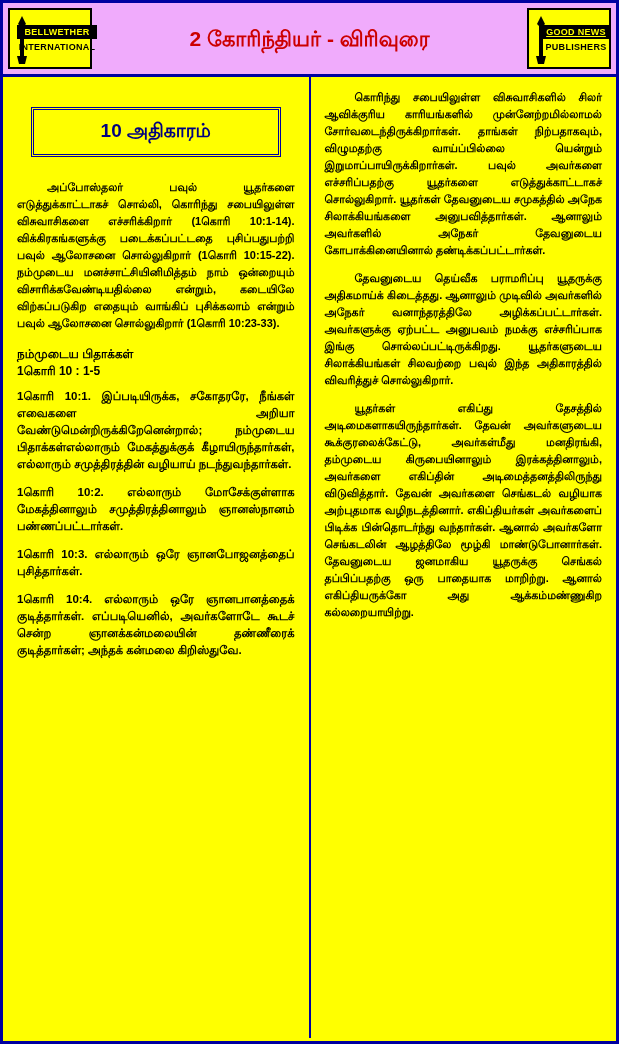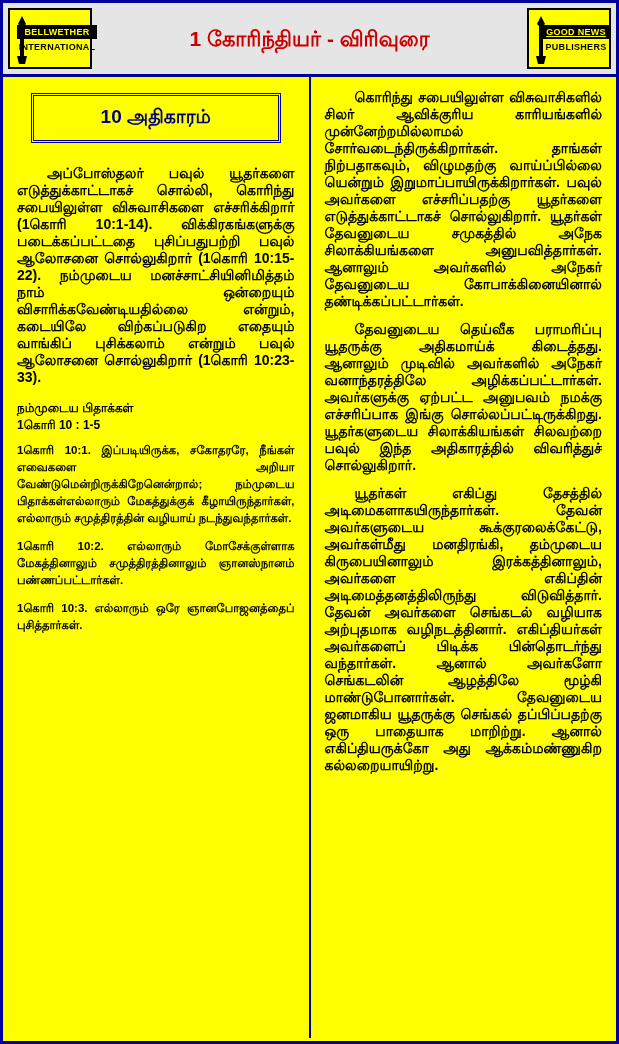"BELLWETHER" .header { background: #e5e5e5 -> #f0abfc }
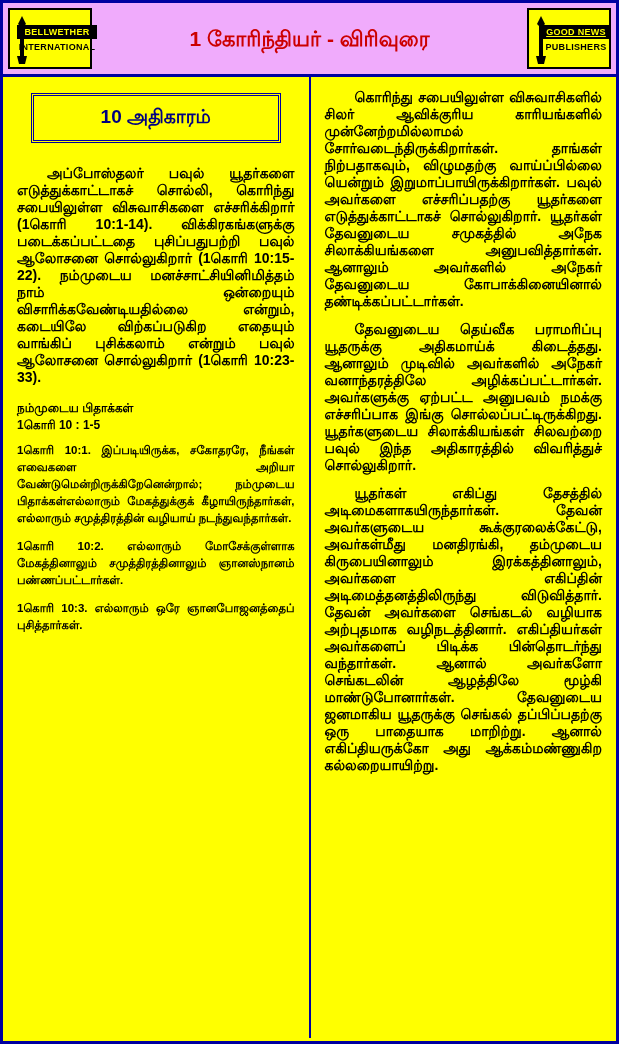"1 கோரிந்தியர் - விரிவுரை" div.title-tamil { text: 1 -> 2 }
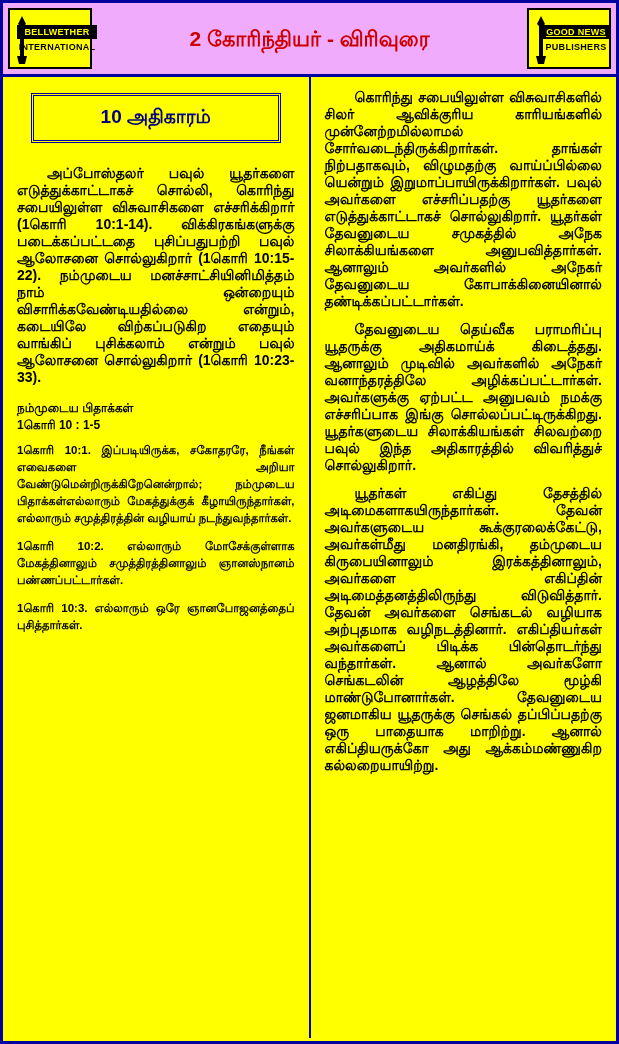"கொரிந்து சபையிலுள்ள விசுவாசிகளில் சிலர்" p.para { font-size: 14px -> 11px }
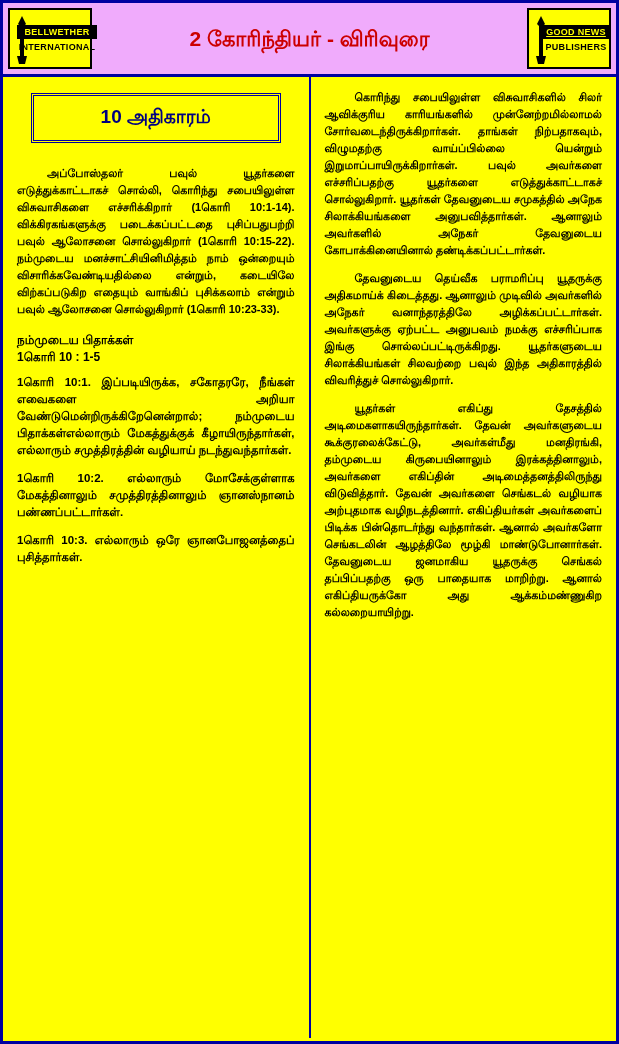"10 அதிகாரம்" .chapter-box { margin: 4px 14px 22px 14px -> 18px 14px 22px 14px }
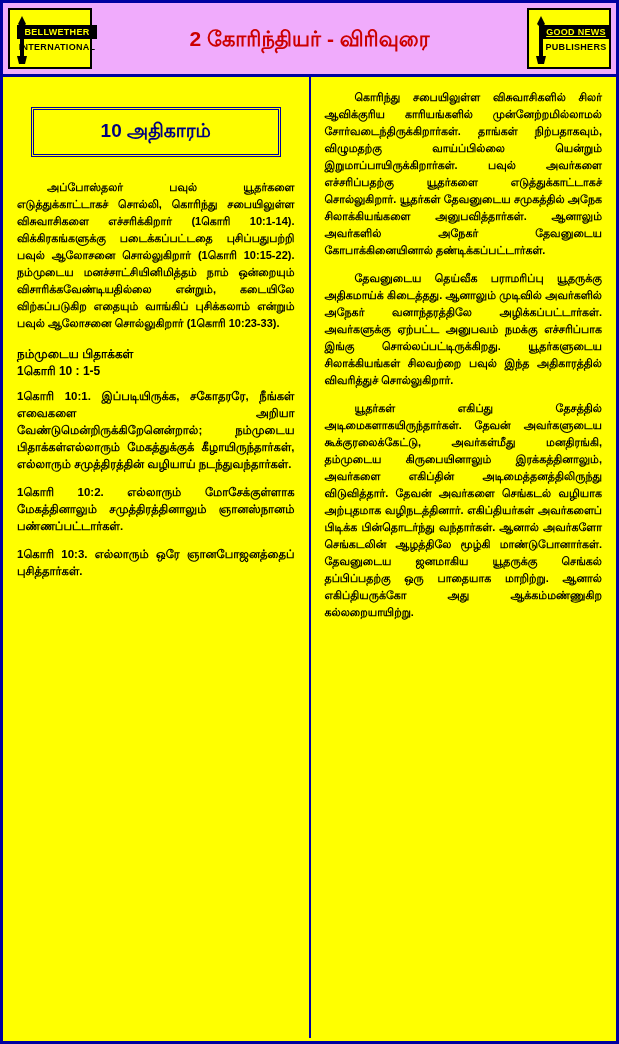"1கொரி 10:4. எல்லாரும் ஒரே ஞானபானத்தைக்" p.verse { html: none -> <p> <span>1கொரி 10:4.</span> <span>எல்லாரும் ஒரே ஞானபானத்தைக் குடித்தார்கள். எப்படியெனில், அவர்களோடே கூடச் சென்ற ஞானக்கன்மலையின் தண்ணீரைக் குடித்தார்கள்; அந்தக் கன்மலை கிறிஸ்துவே.</span> </p> }
